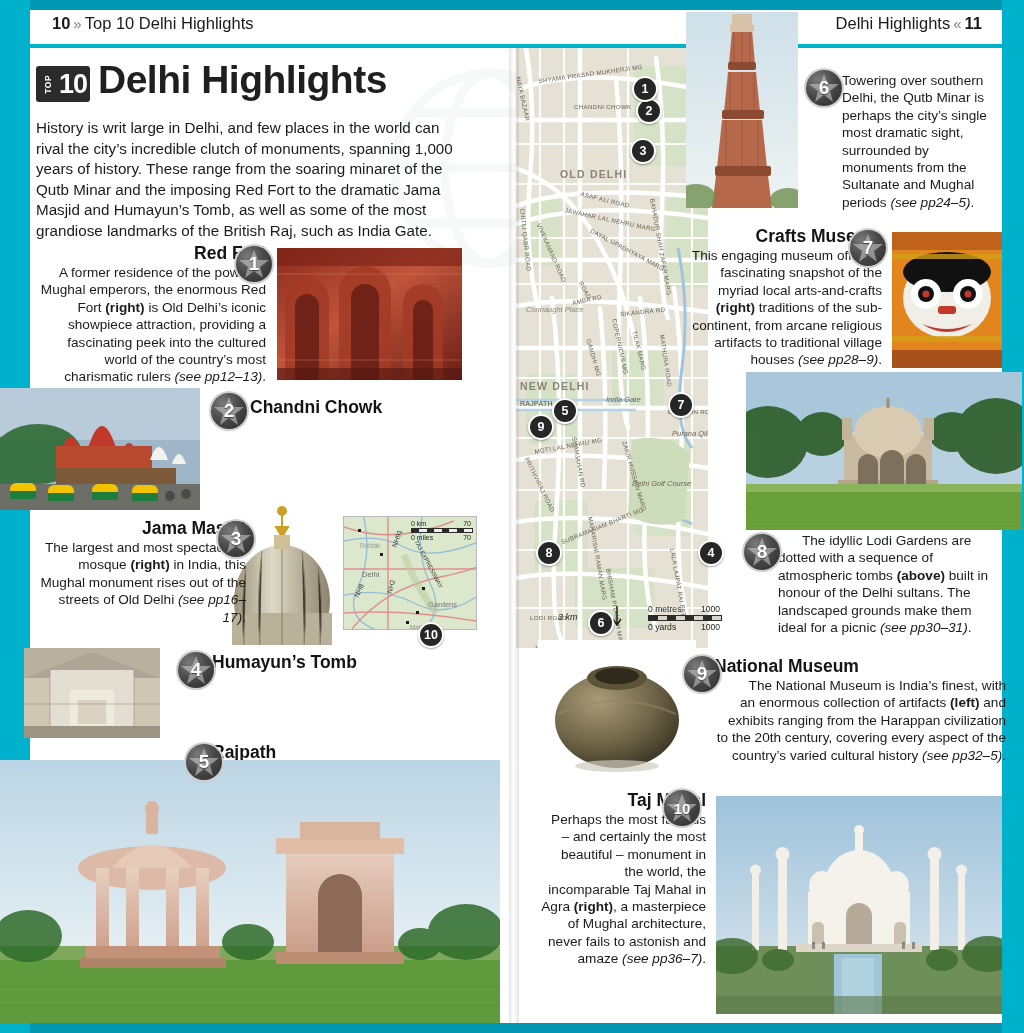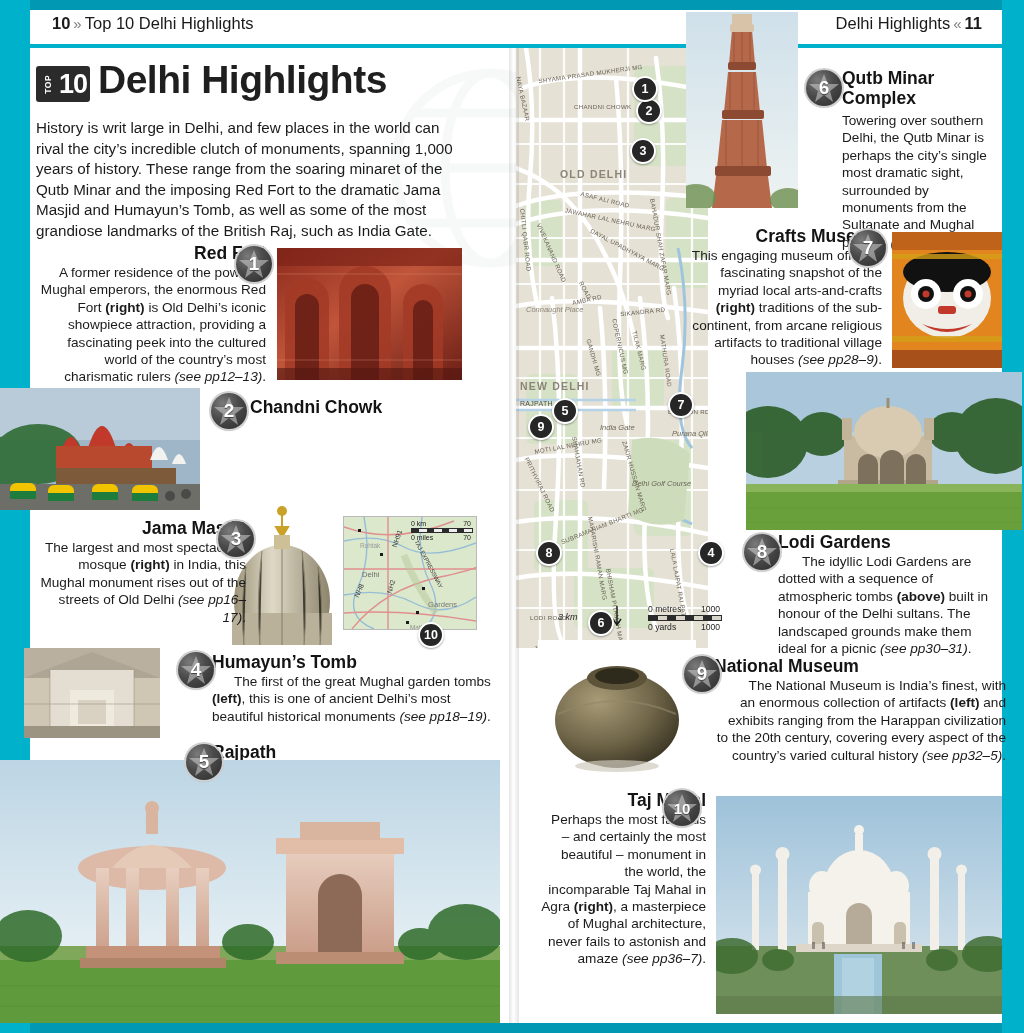"Qutb Minar Complex" div.ttl { html: <div>Qutb Minar Complex</div> -> none }
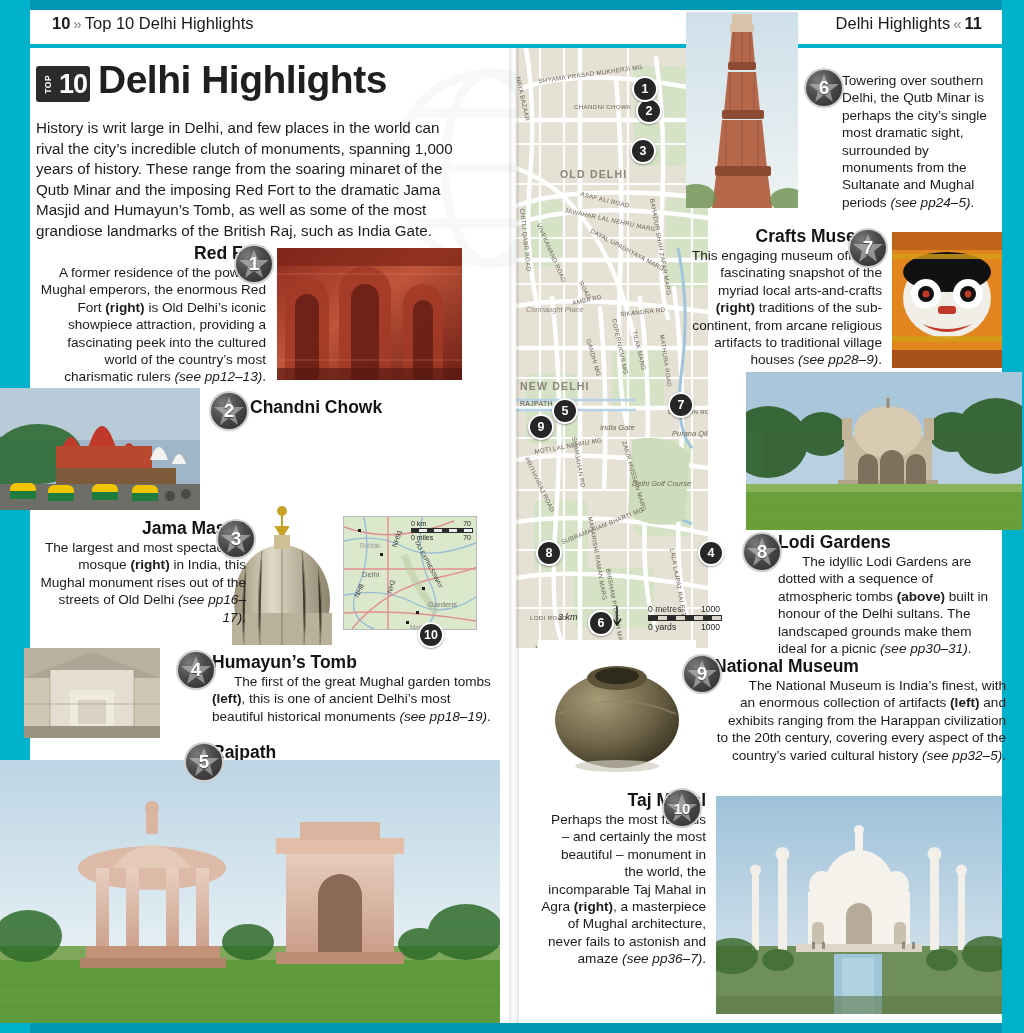"India Gate" span.mapplace { left: 84px -> 90px; margin-top: 28px -> none }
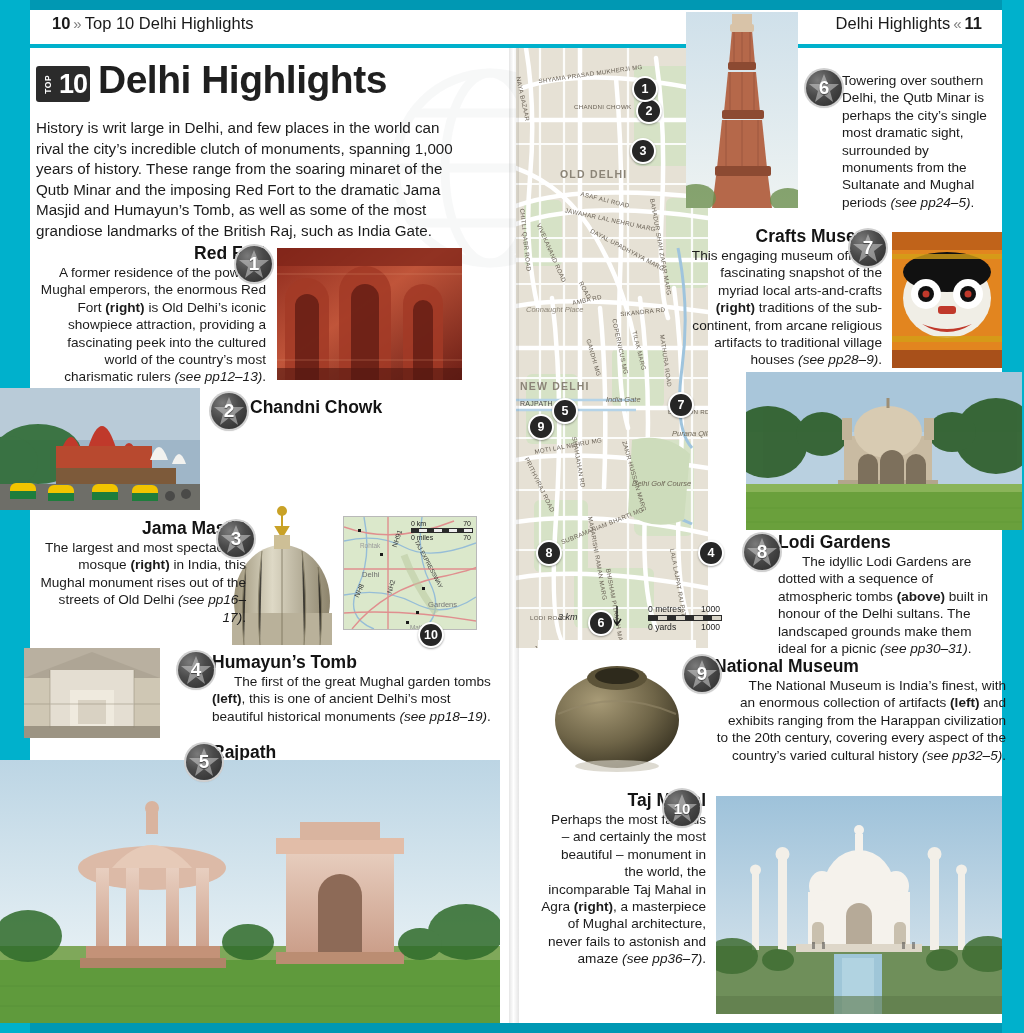"Lodi Gardens" div.ttl { html: <div>Lodi Gardens</div> -> none }
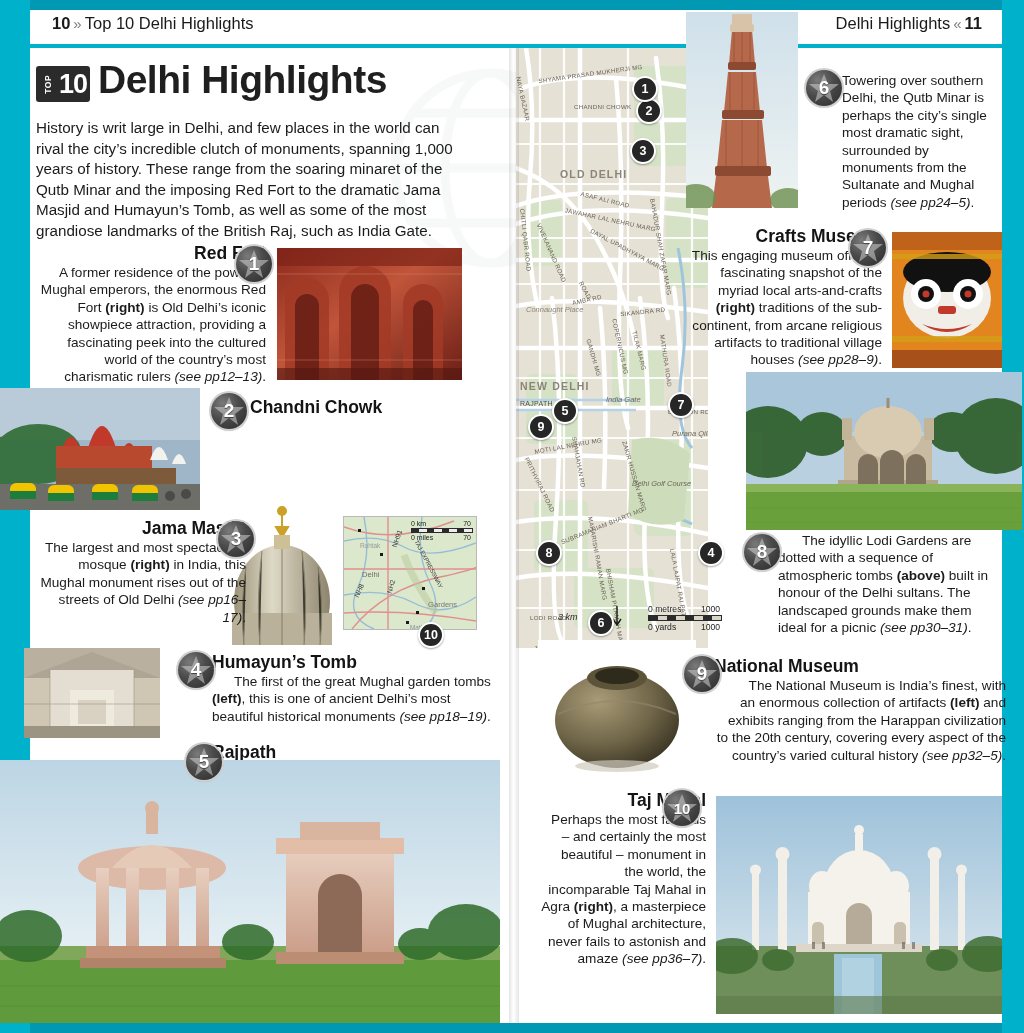"The first of the great" div.body { html: <div>The first of the great Mughal garden tombs <b>(left)</b>, this is one of ancient Delhi’s most beautiful historical monuments <i>(see pp18–19)</i>.</div> -> none }
